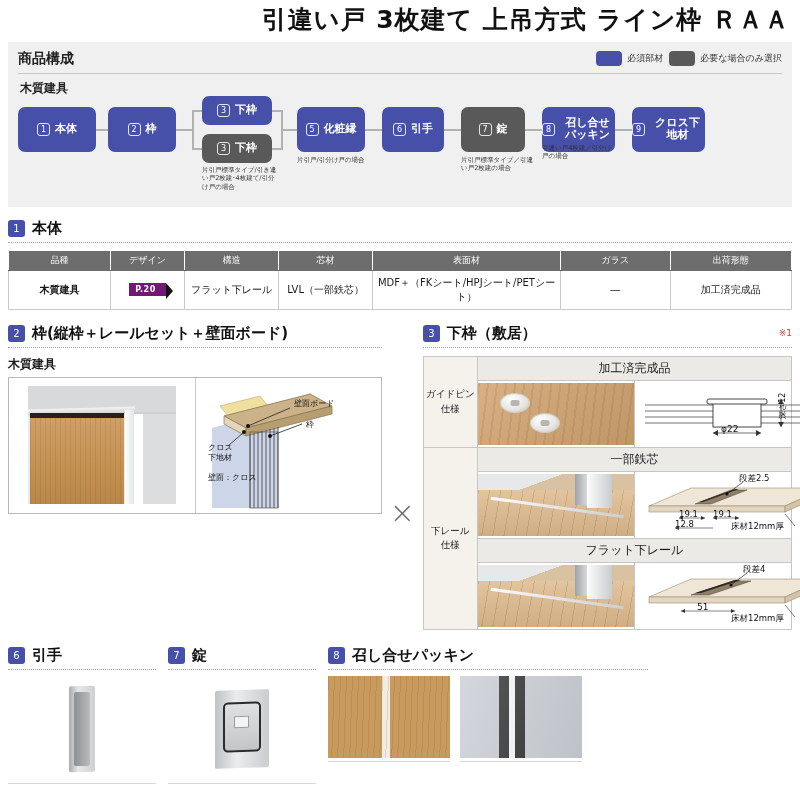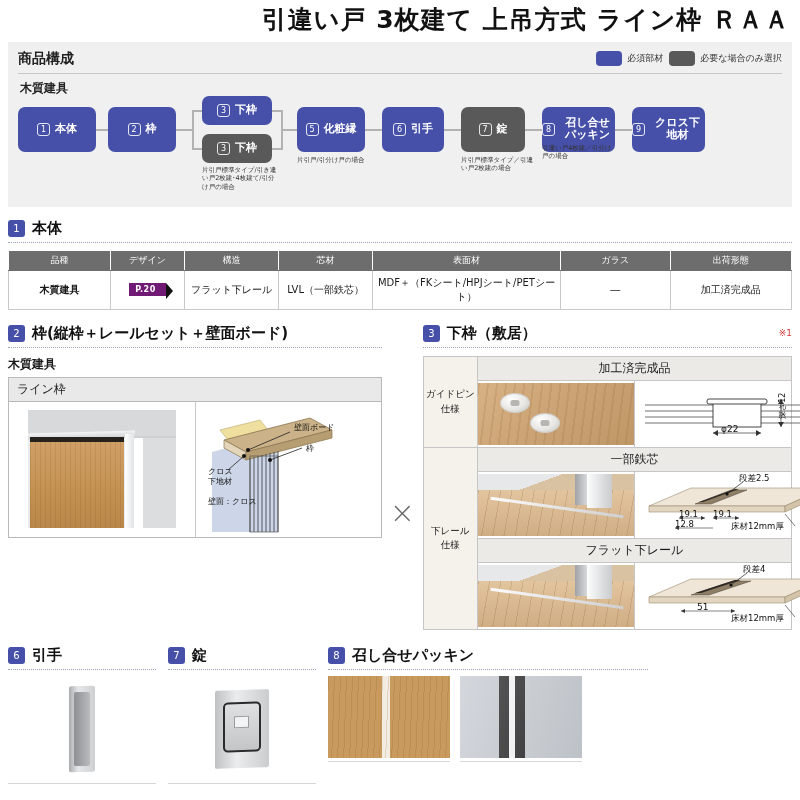"ライン枠" div.framebox-title { html: <div>ライン枠</div> -> none }
